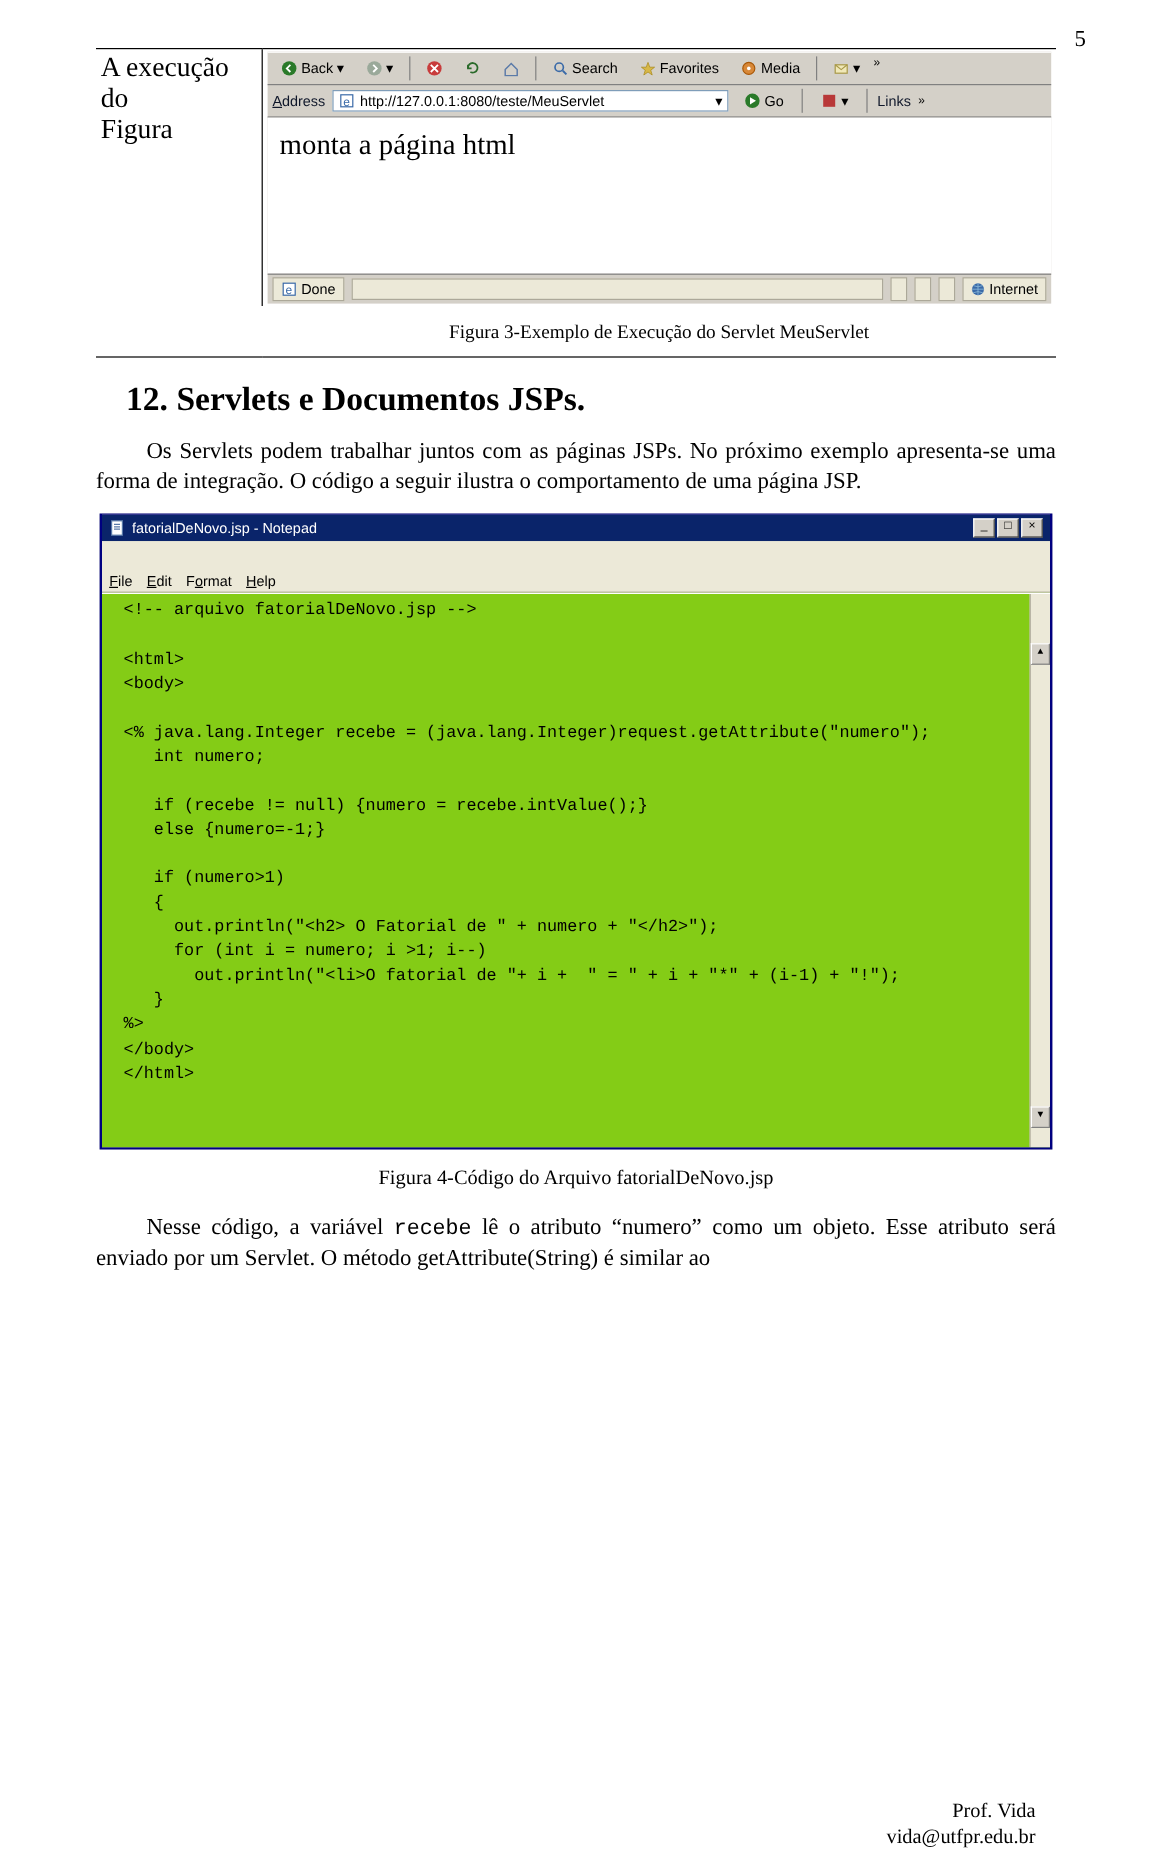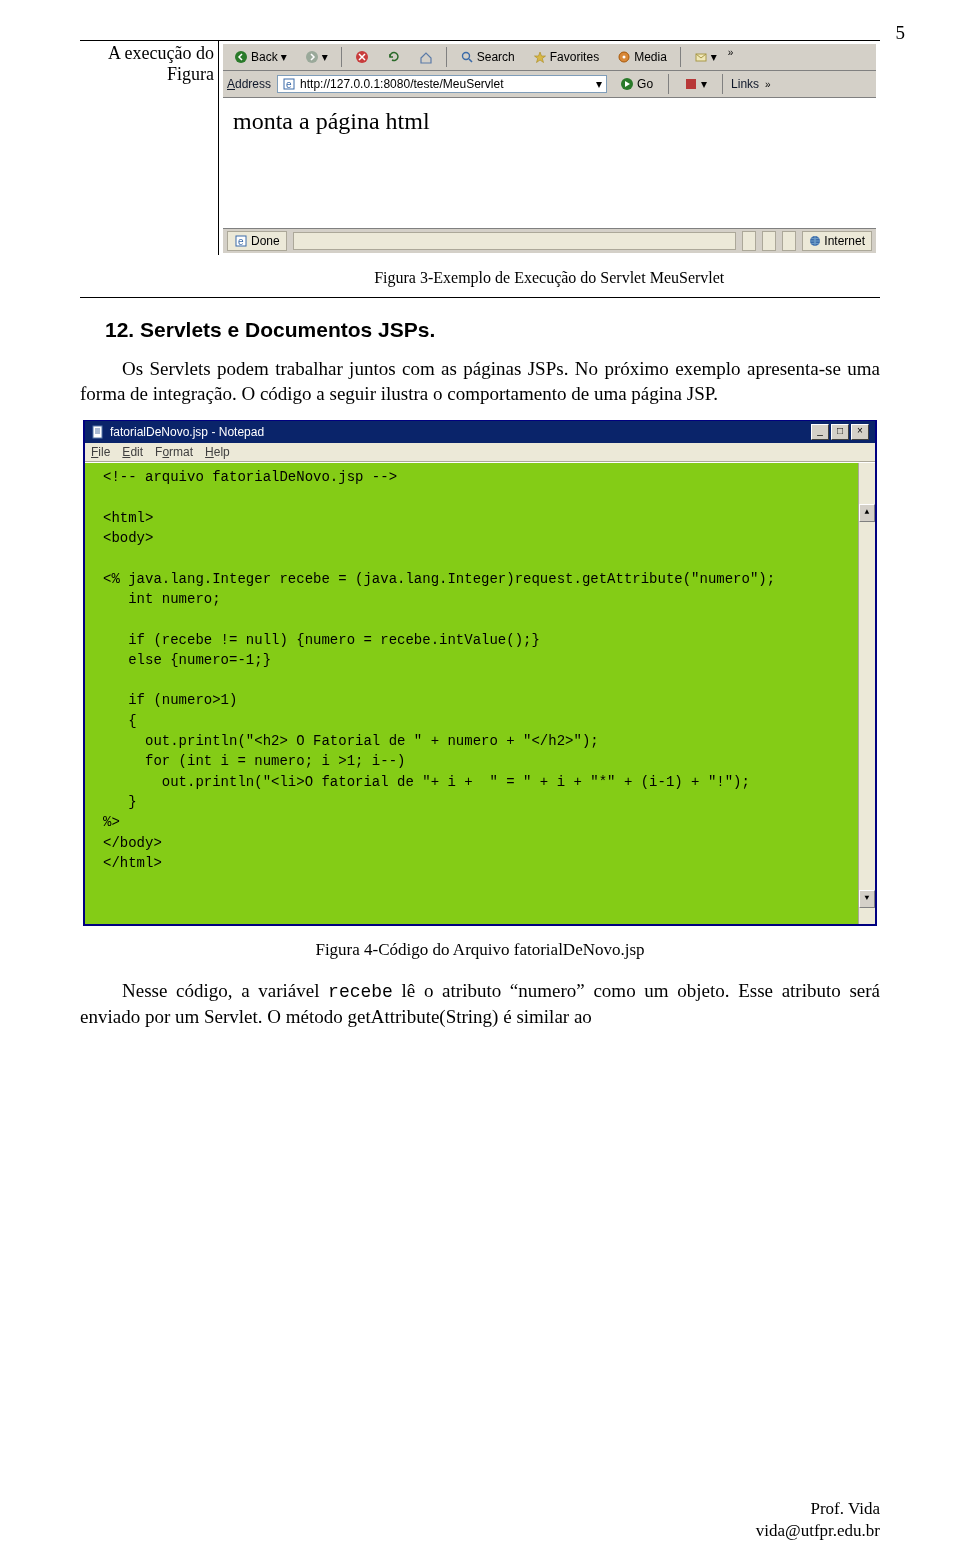"A execução do" .exec-label-cell { font-size: 18px -> 23px; text-align: right -> left }
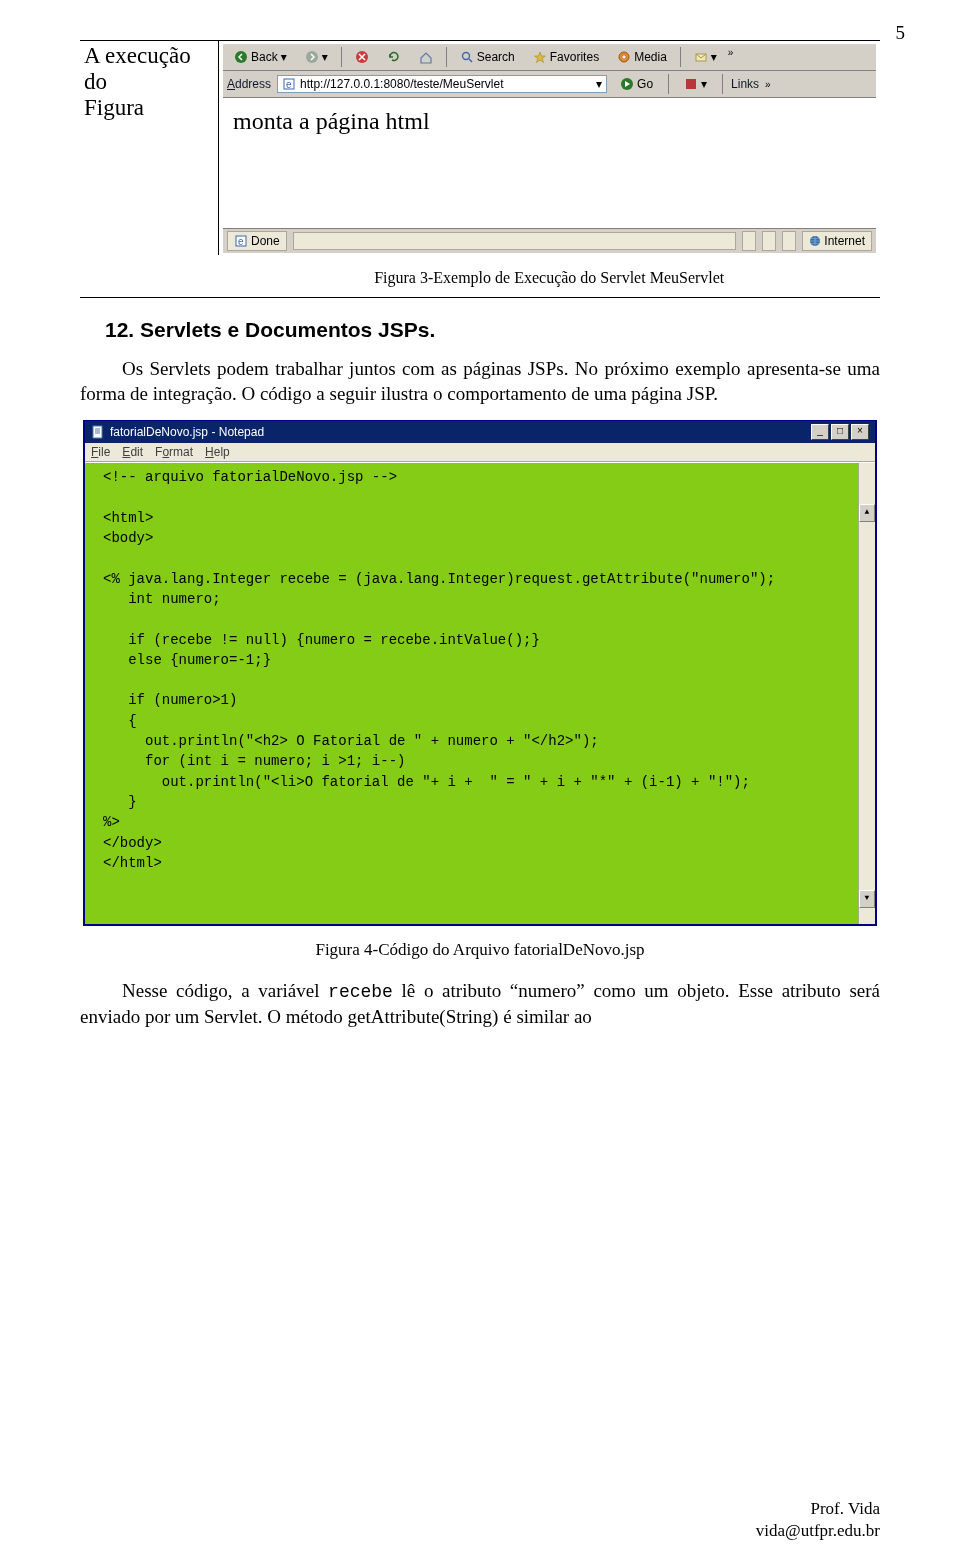"12. Servlets e Documentos JSPs." .section-heading { font-family: Liberation Sans, sans-serif -> Liberation Serif, serif; font-size: 21px -> 28px }
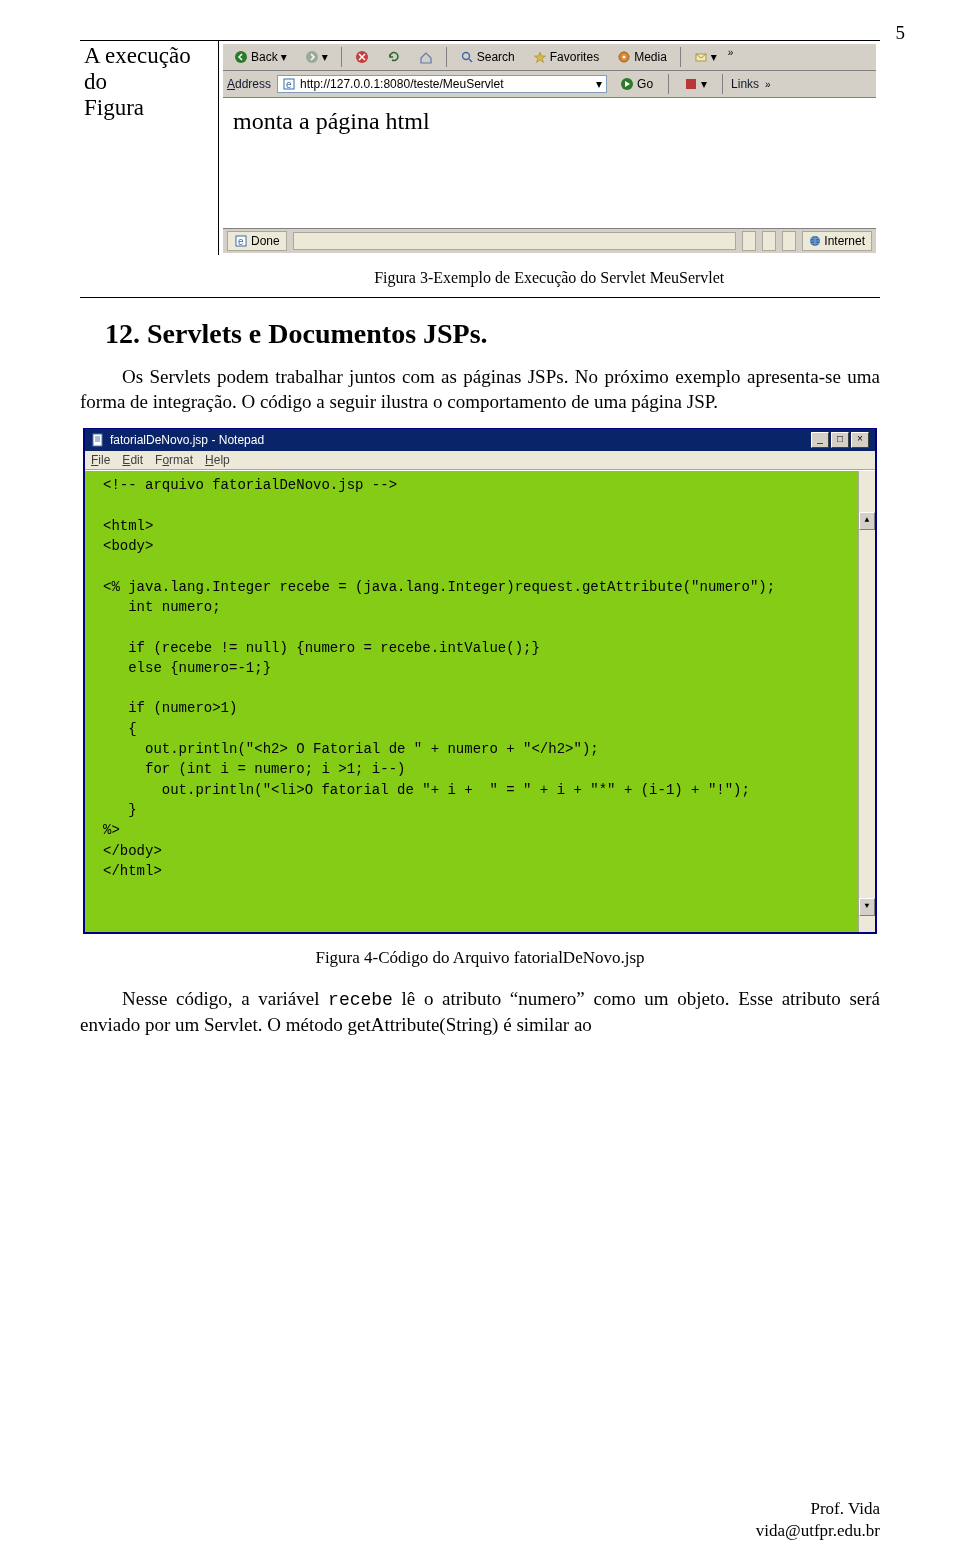"File" .np-menu span { color: #404040 -> #000000; margin-top: none -> 24px }
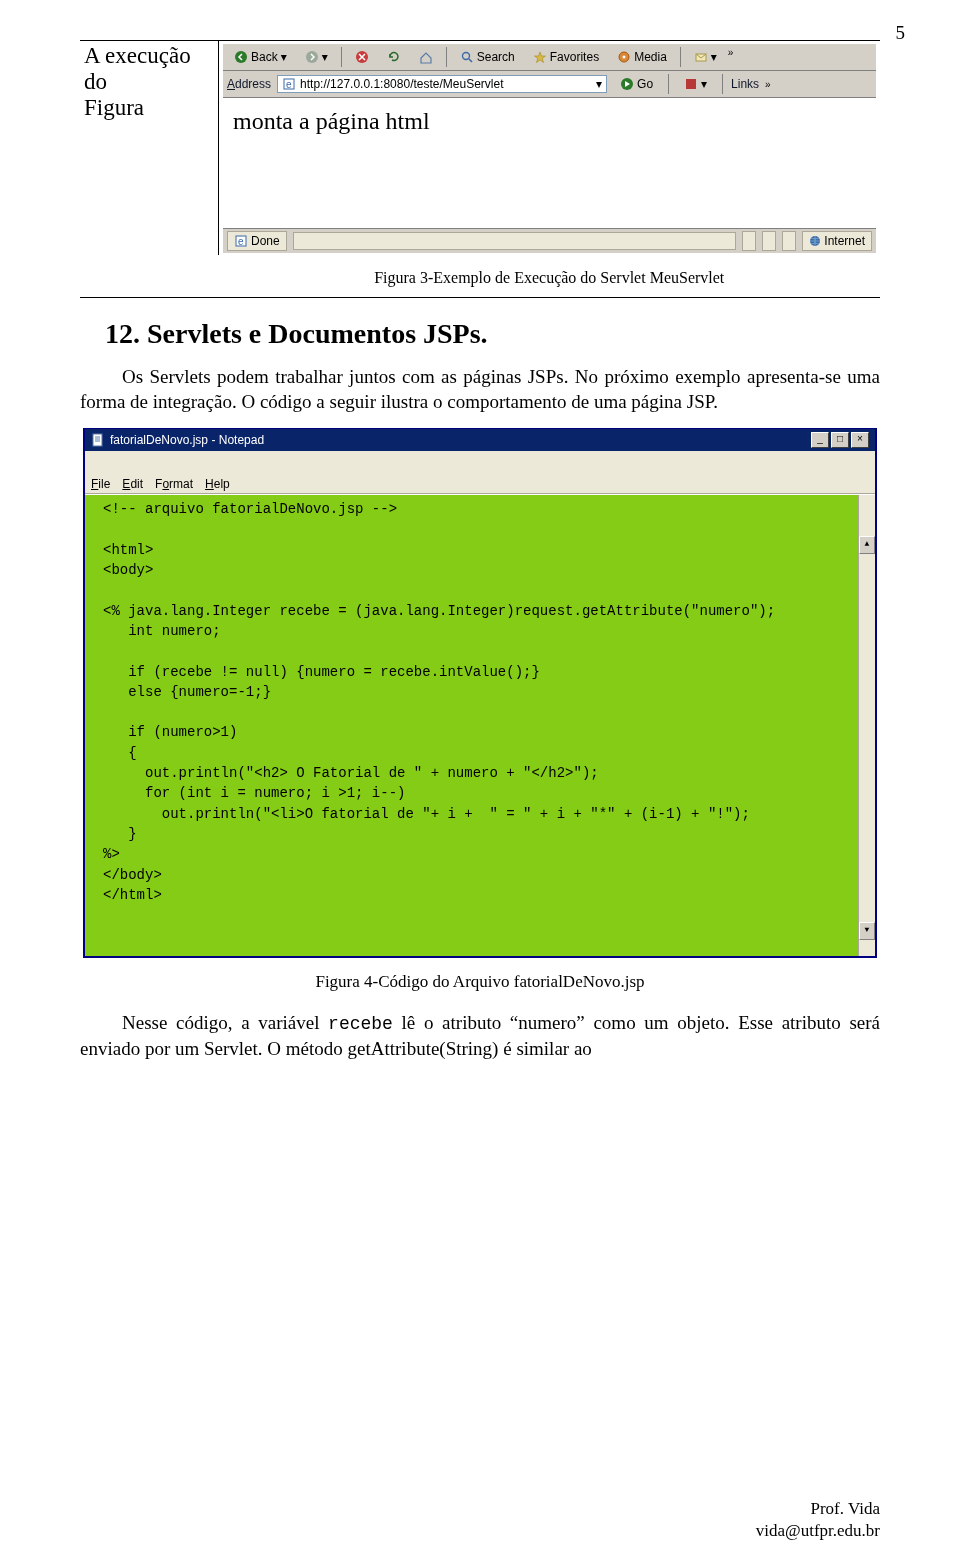"Prof. Vida" .footer { right: 80px -> 97px }
